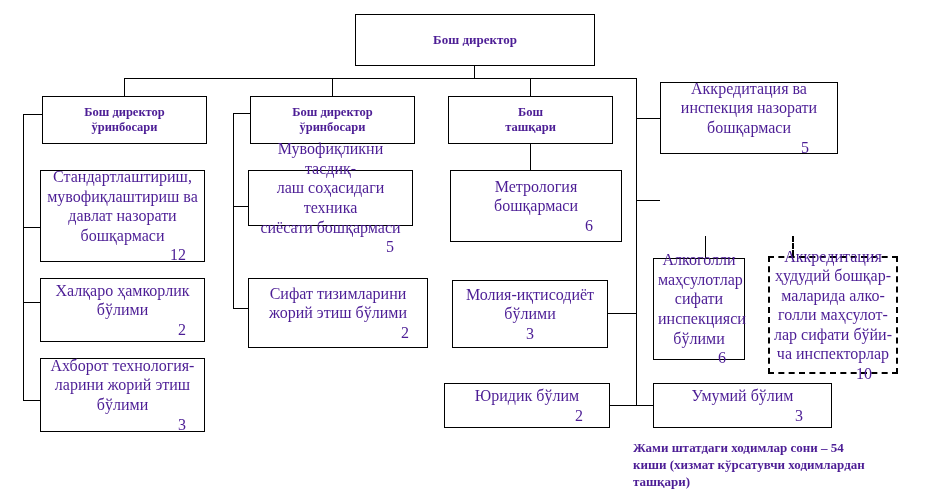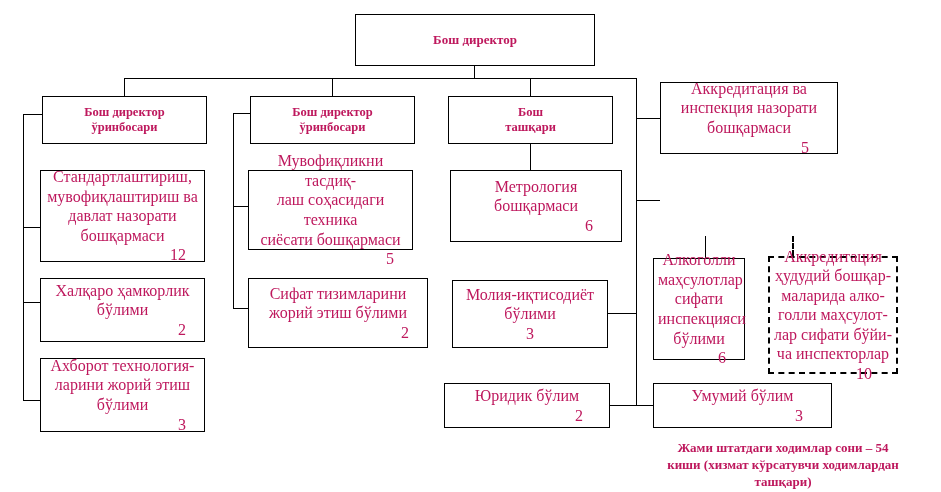"Бош директор" #stage { color: #be185d -> #4c1d95 }
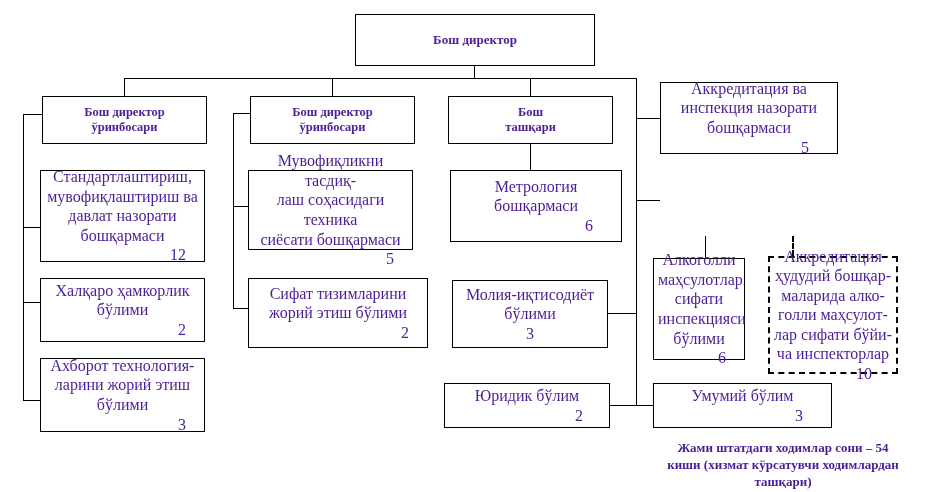"Мувофиқликни тасдиқ-" div.bx { height: 80px -> 56px }
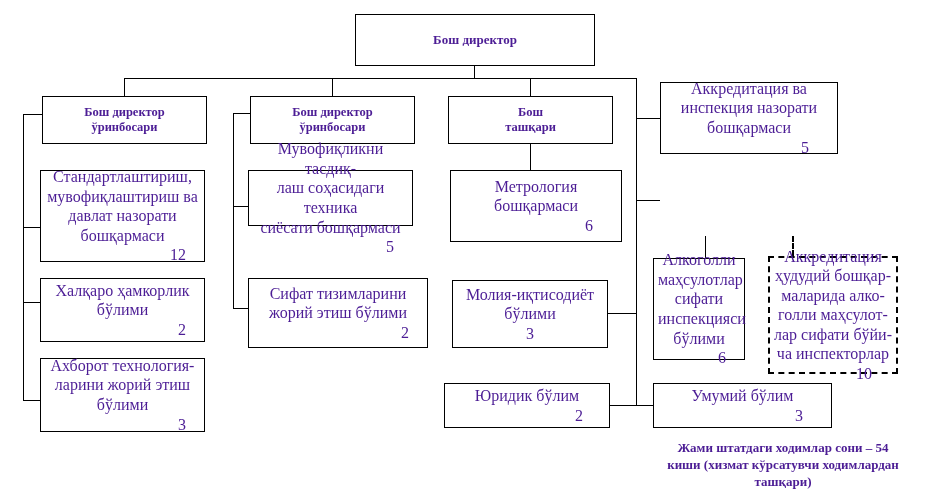"Жами штатдаги ходимлар сони –" .footnote { text-align: center -> left }
